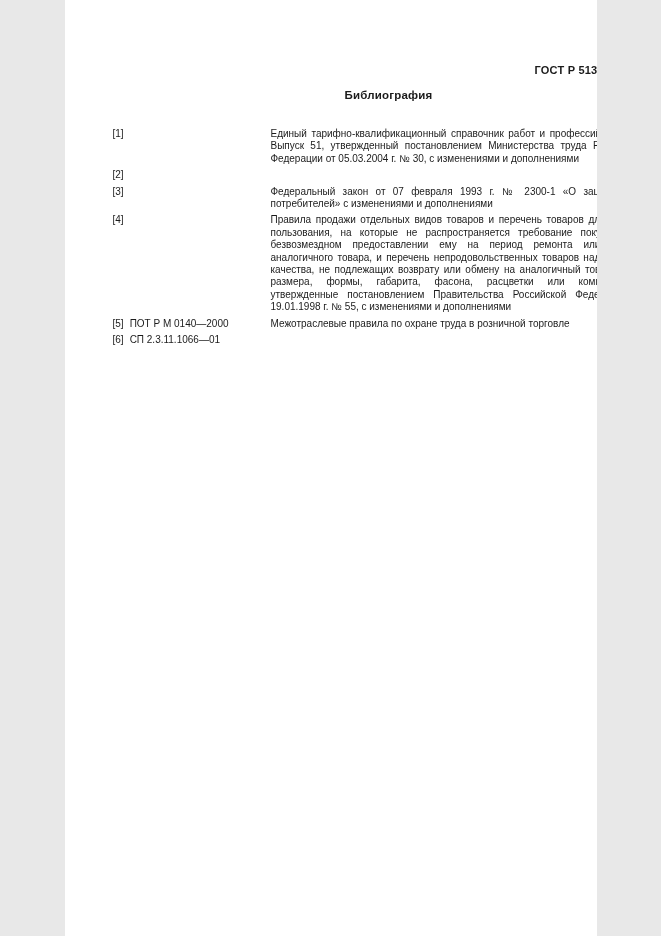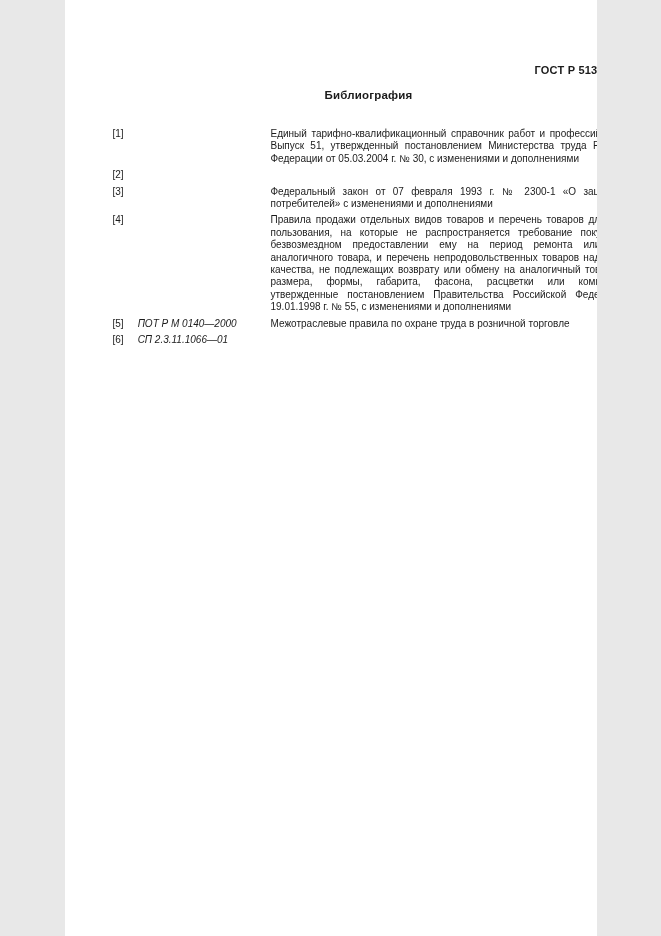"Библиография" .doc-title { left: 37px -> 57px }
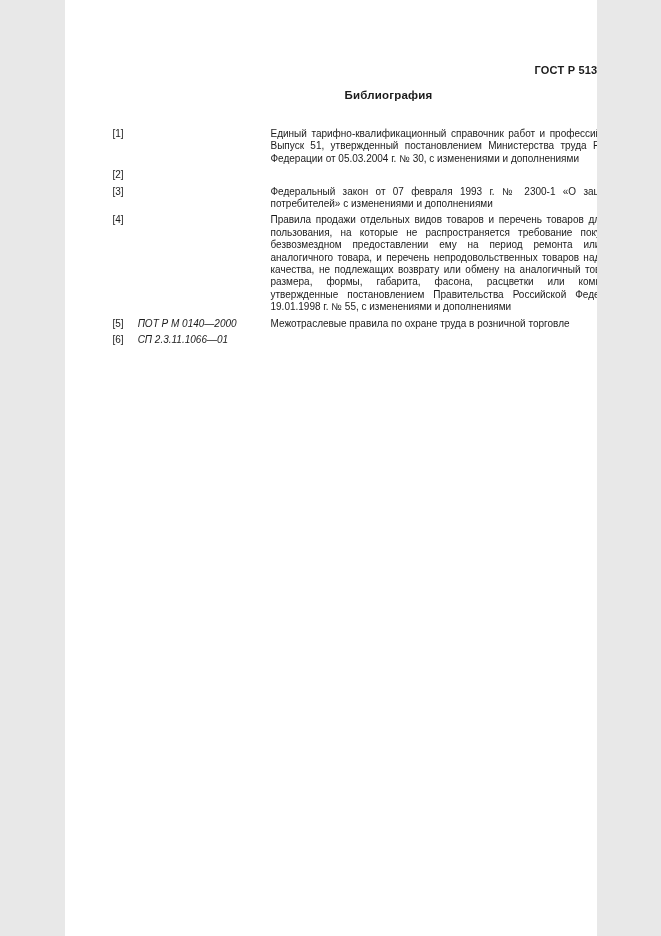"ПОТ Р М 0140—2000" .ref-code { font-style: italic -> none; margin-left: 14px -> 6px }
